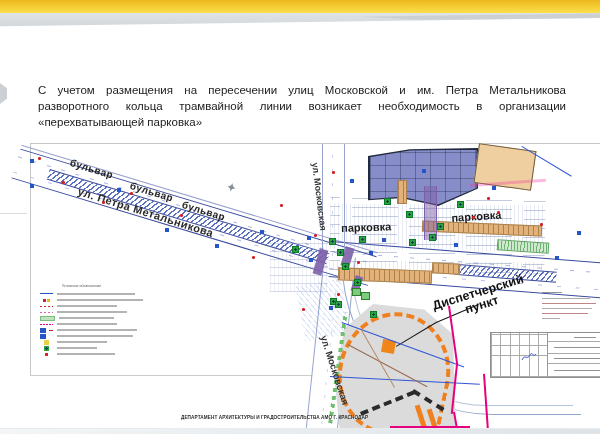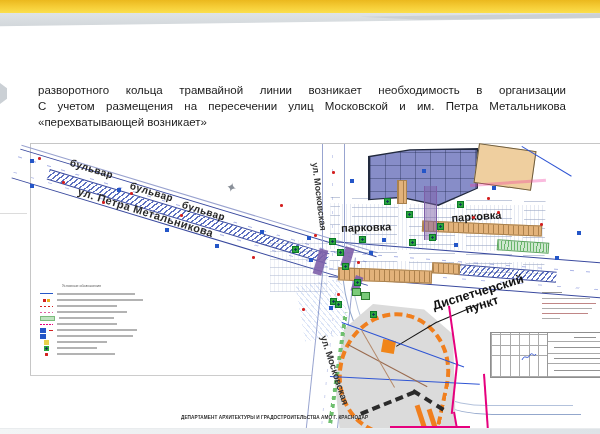"разворотного кольца трамвайной линии" div.jline { order: before "С учетом размещения на пересечении" -> after "С учетом размещения на пересечении" }
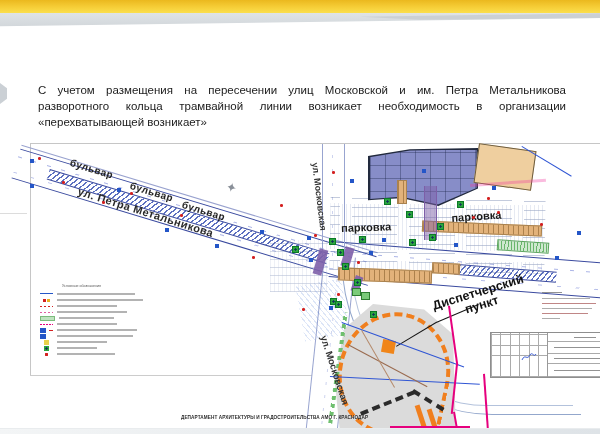"«перехватывающей возникает»" div { text: возникает -> парковка }
